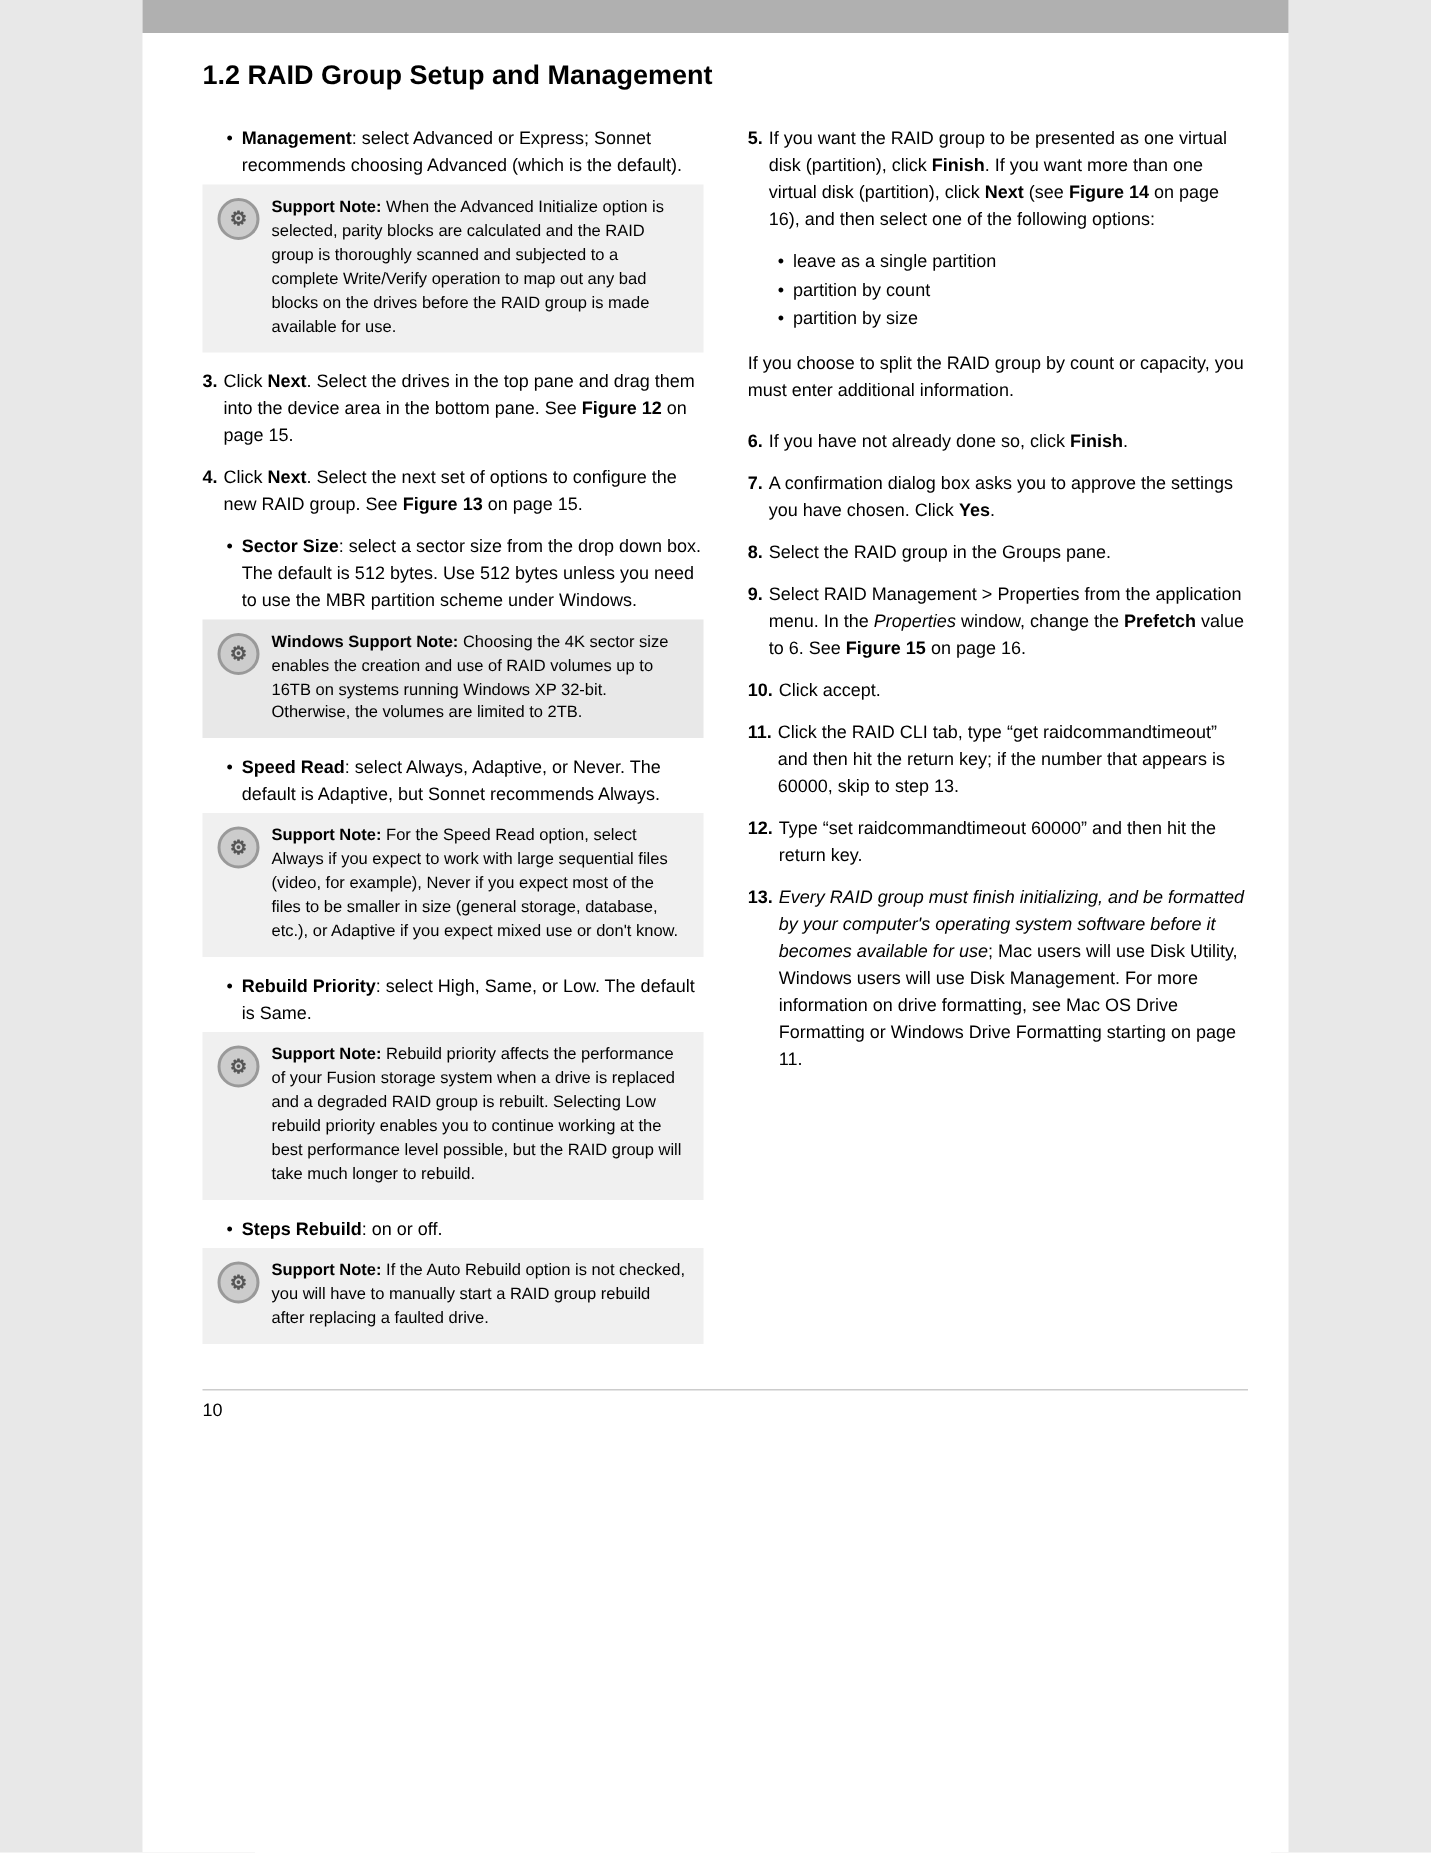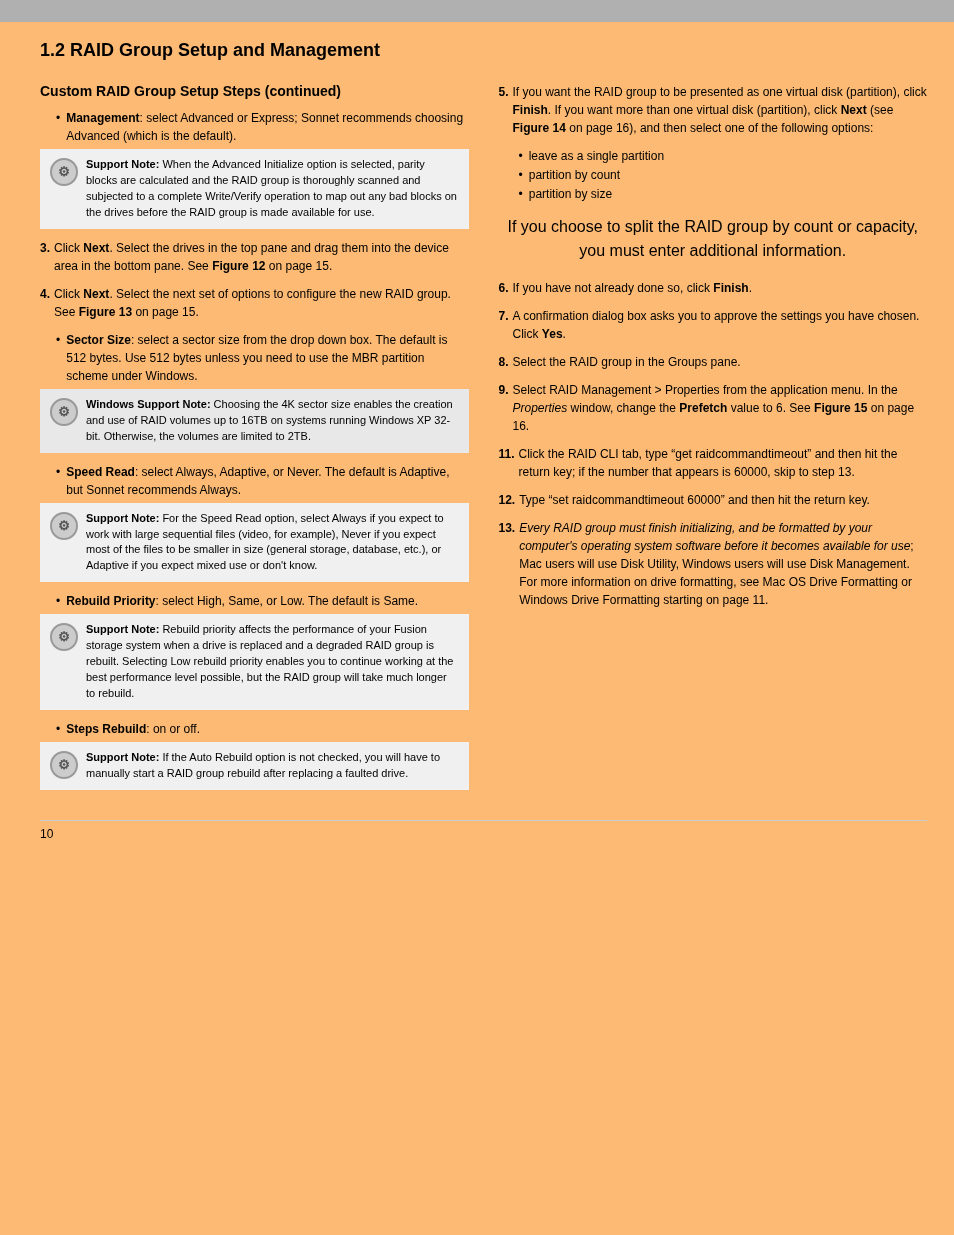"1.2 RAID Group Setup and" .page { background: #fdba74 -> #ffffff; width: 954px -> 764px }
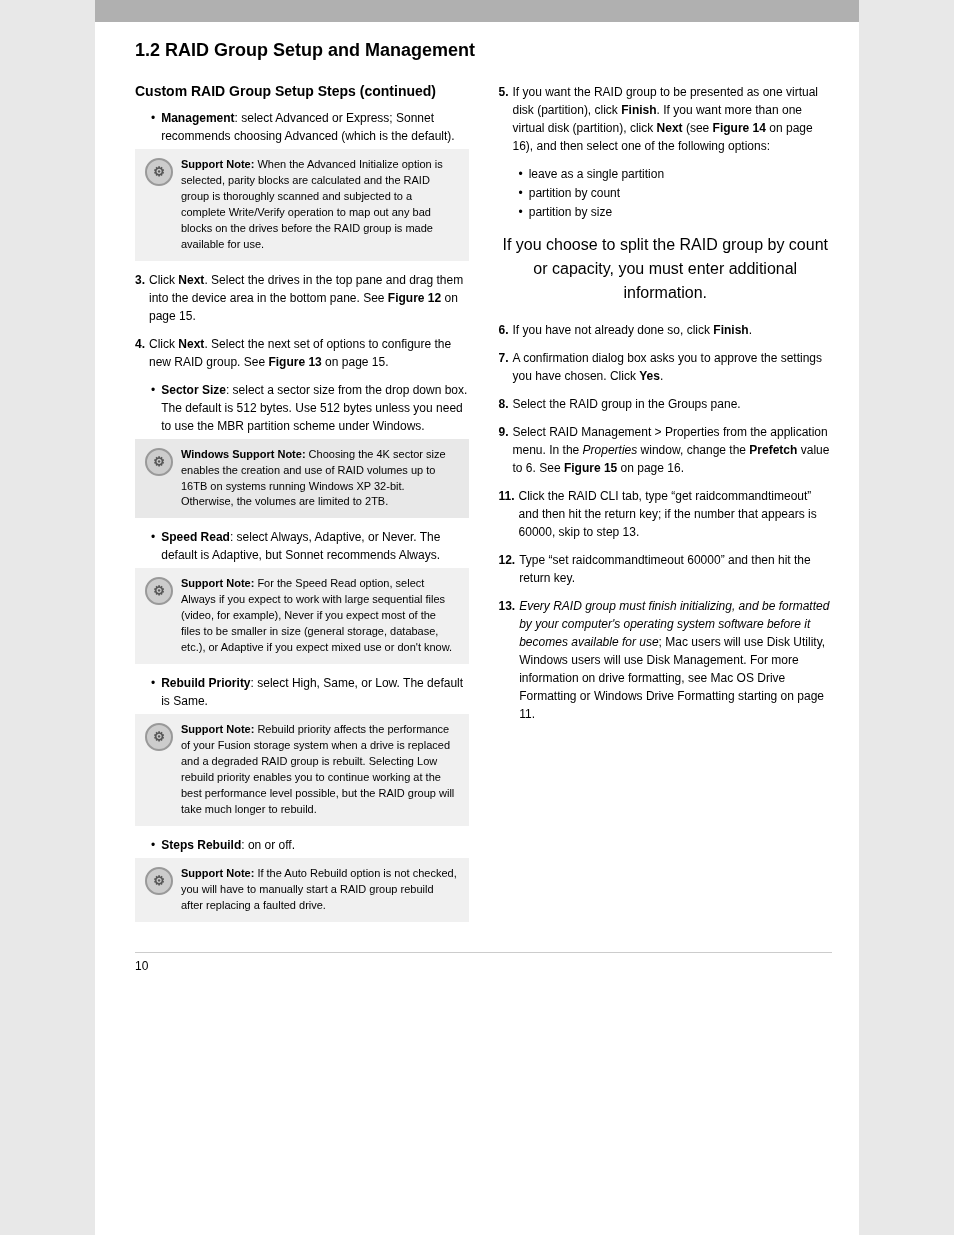"Custom RAID Group Setup Steps" h2.subsection-title { html: <h2>Custom RAID Group Setup Steps (continued)</h2> -> none }
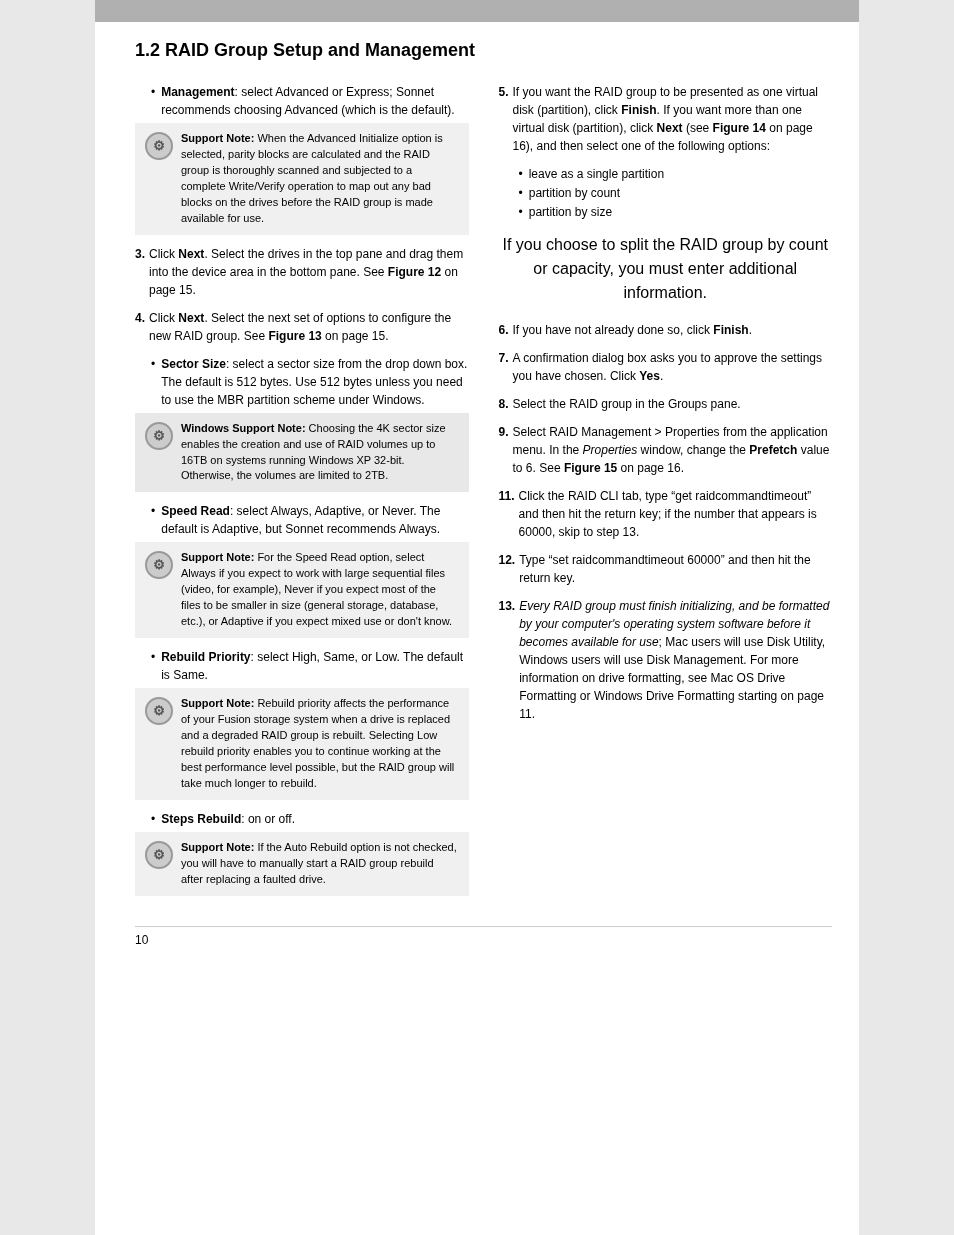"If you choose to split" .body-text { font-size: 16px -> 12px; text-align: center -> none }
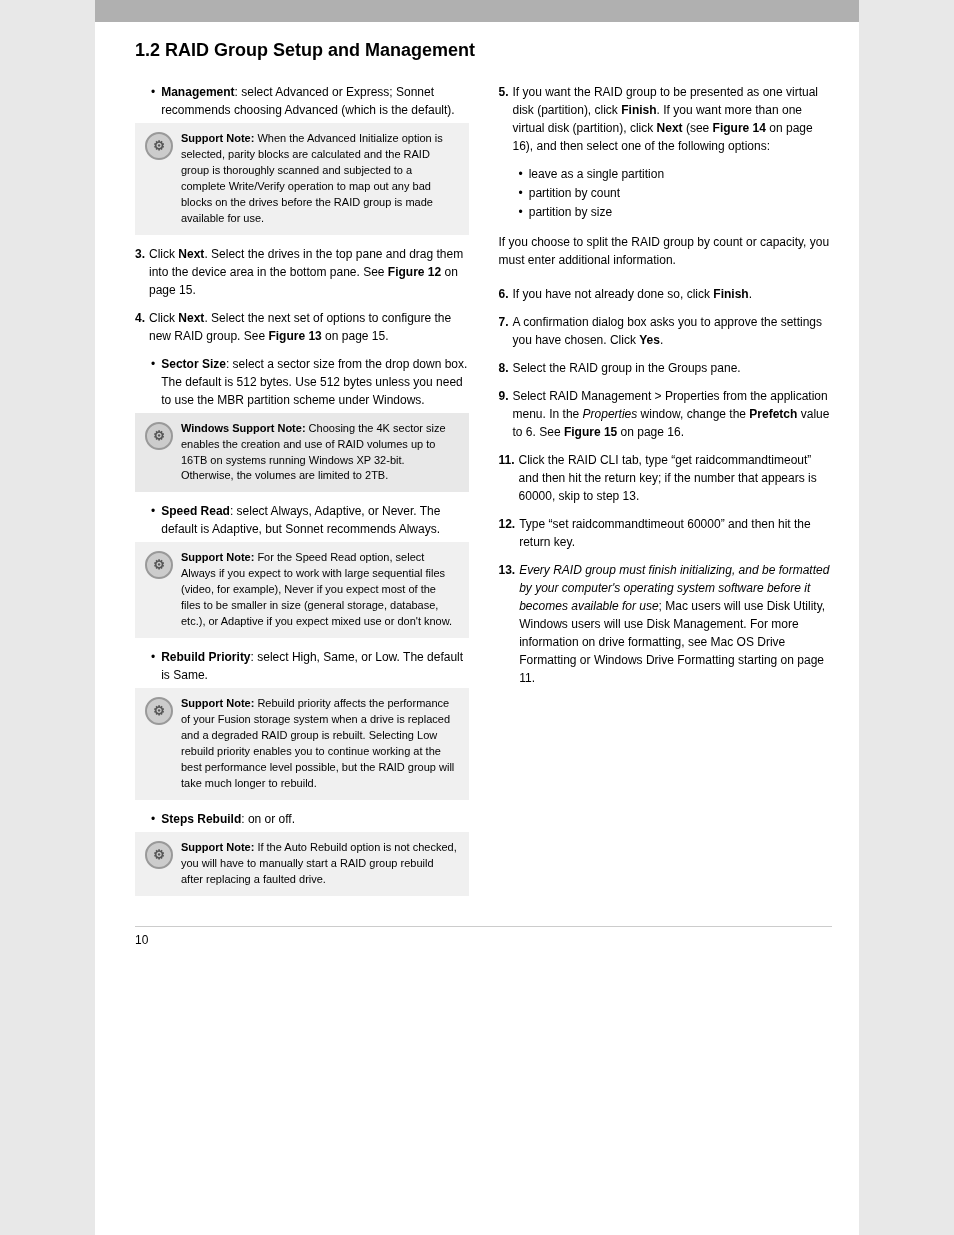"10." div.numbered-item { html: none -> <div> <span>10.</span> <span>Click accept.</span> </div> }
